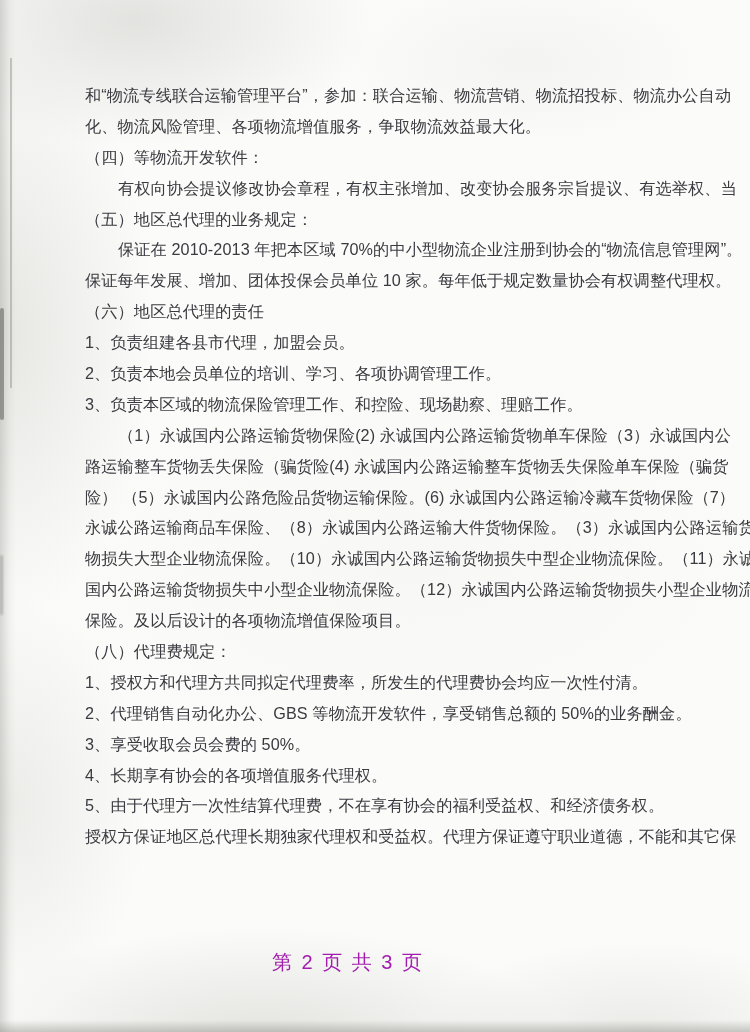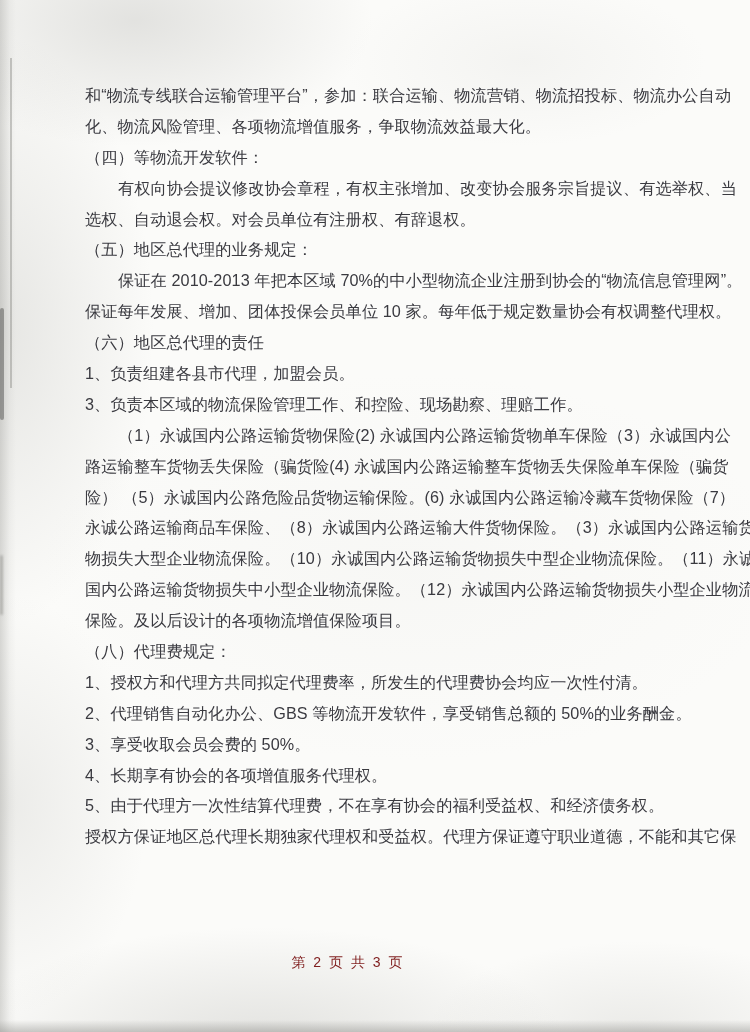"选权、自动退会权。对会员单位有注册权、有辞退权。" div.line { html: <div>选权、自动退会权。对会员单位有注册权、有辞退权。</div> -> none }
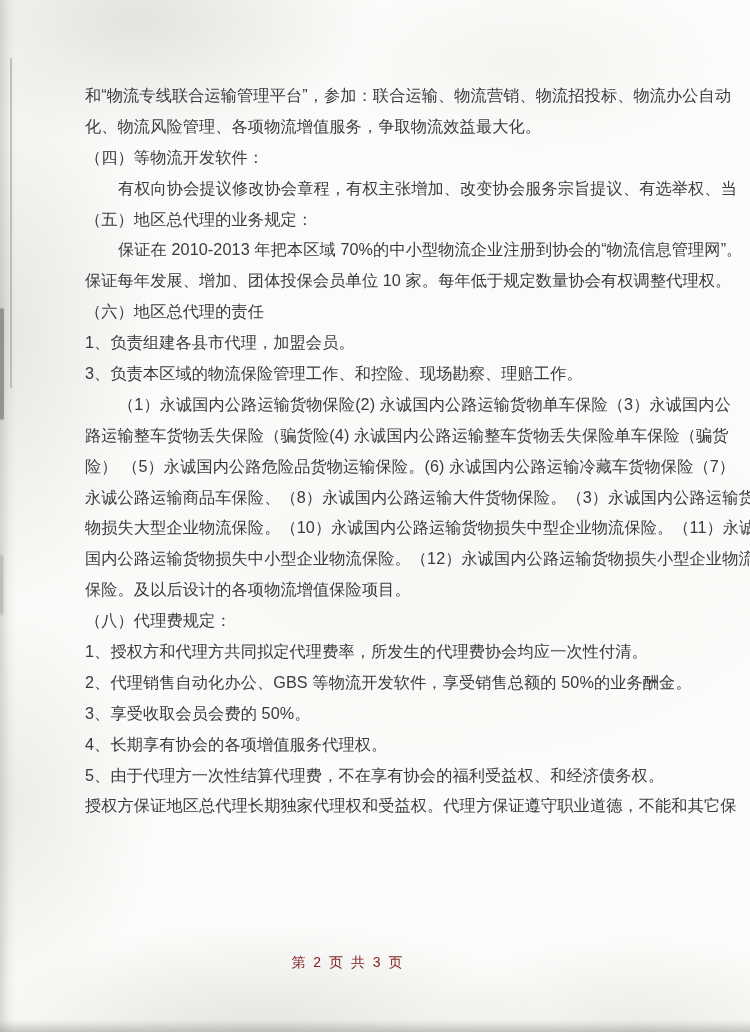"2、负责本地会员单位的培训、学习、各项协调管理工作。" div.line { html: none -> <div>2、负责本地会员单位的培训、学习、各项协调管理工作。</div> }
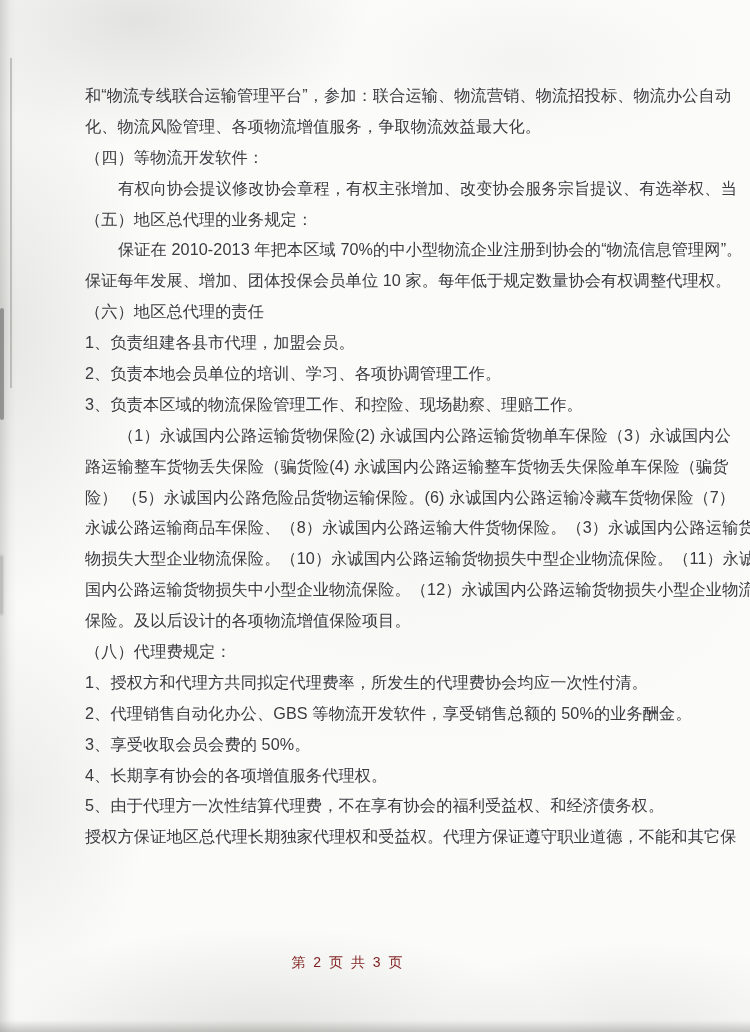"第 2 页 共 3" .footer { color: #7f1d1d -> #a21caf; font-size: 14px -> 20px }
